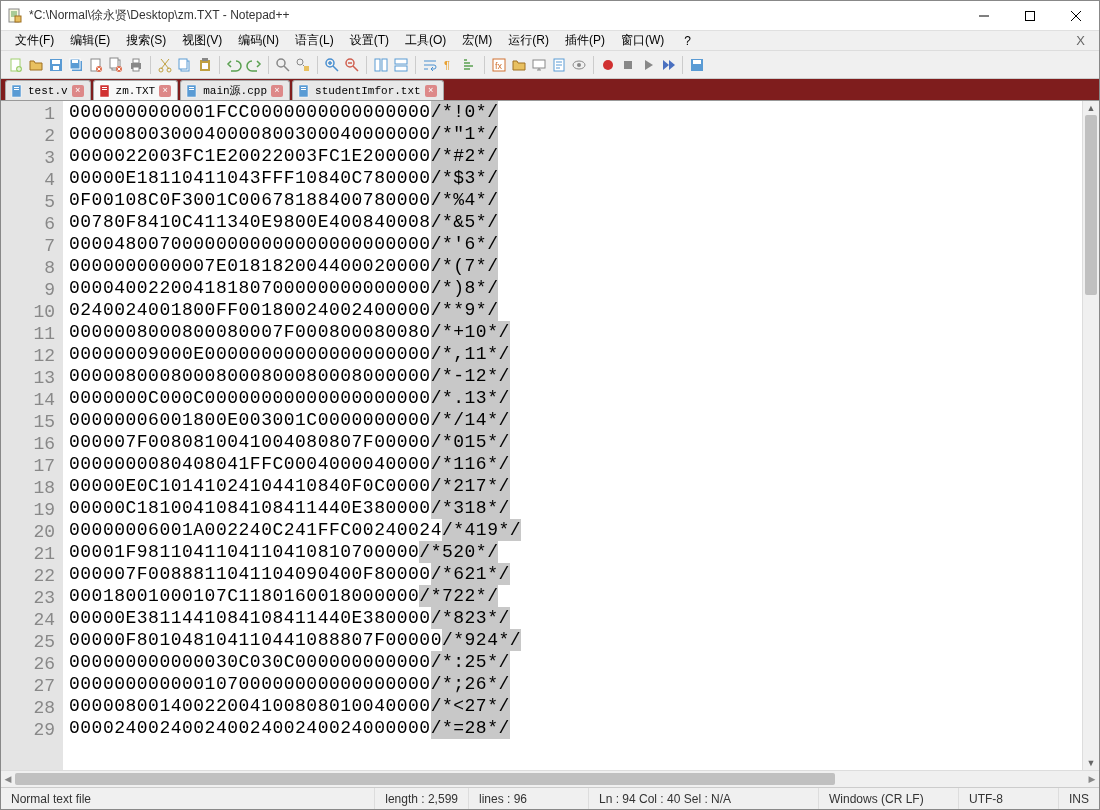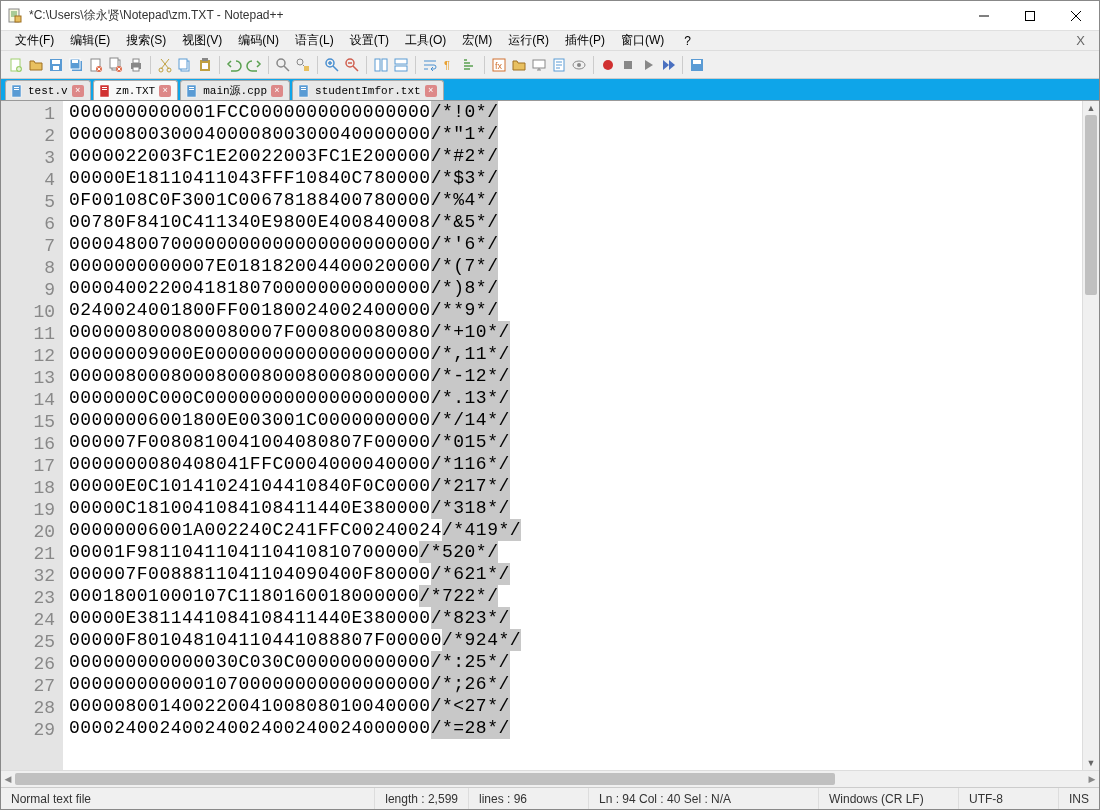"*C:\Users\徐永贤\Notepad\zm.TXT - Notepad++" span.title { text: Users\徐永贤\Notepad -> Normal\徐永贤\Desktop }
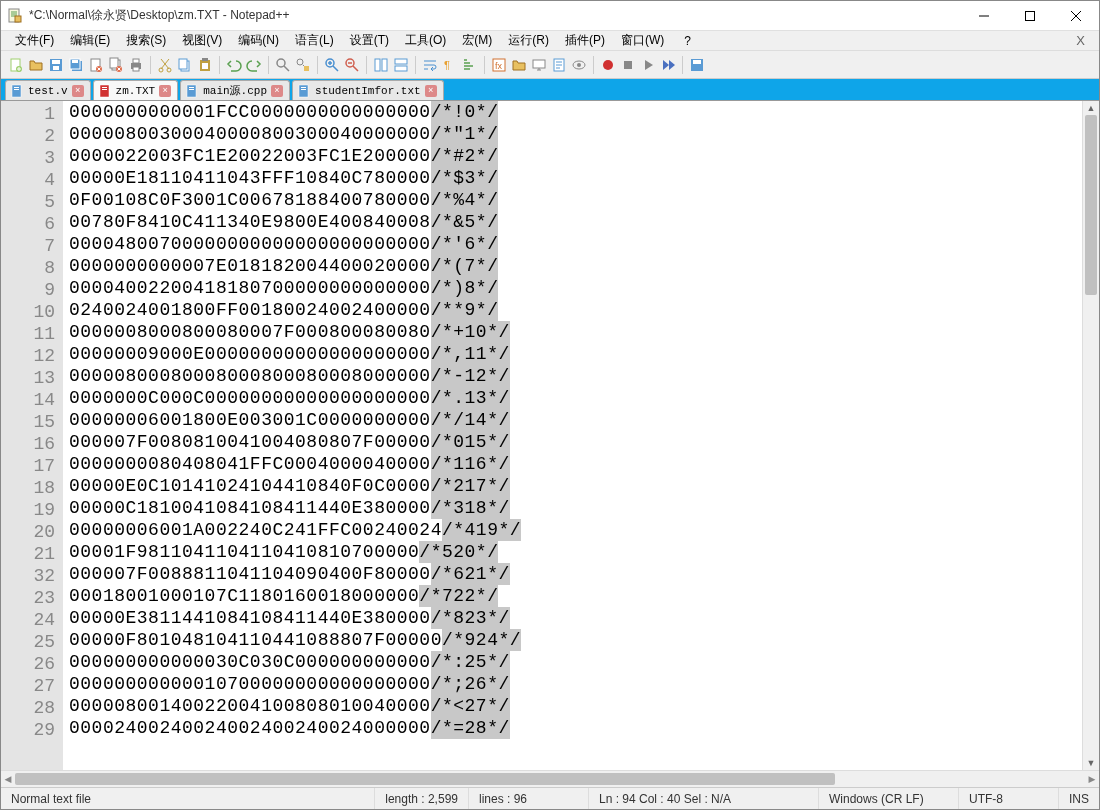"test.v" .tabbar { background: #0ea5e9 -> #7f1d1d }
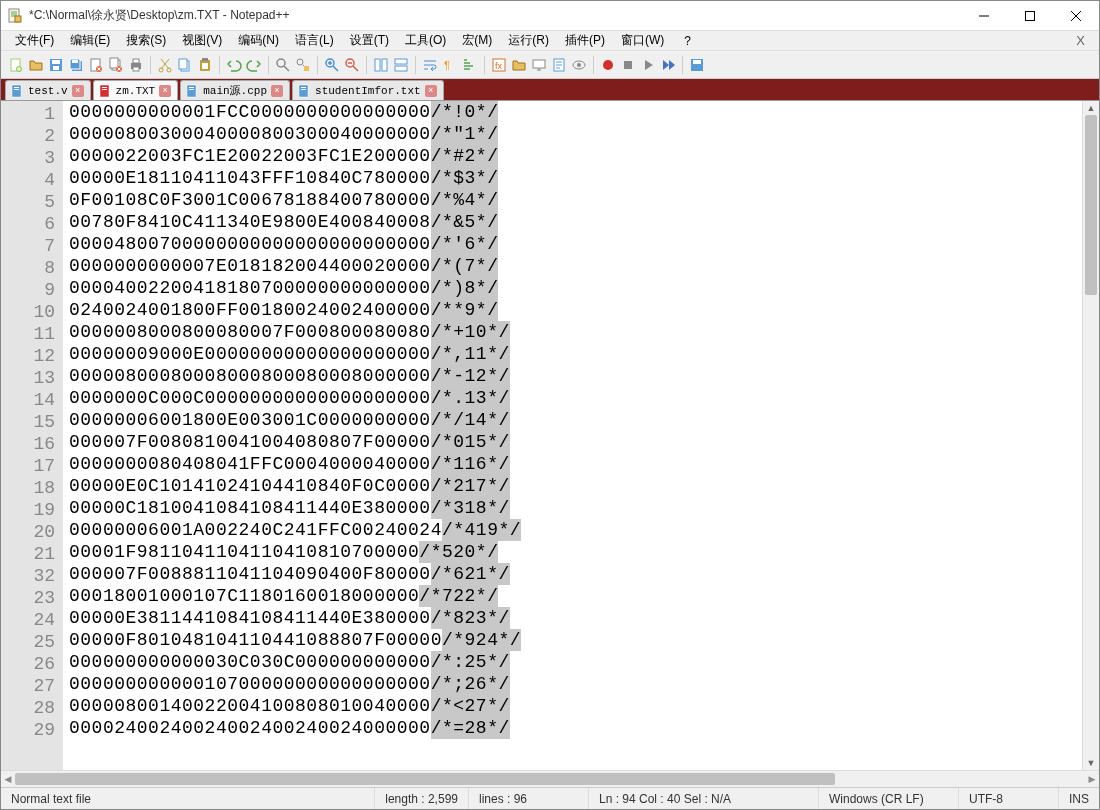"32" div { text: 32 -> 22 }
